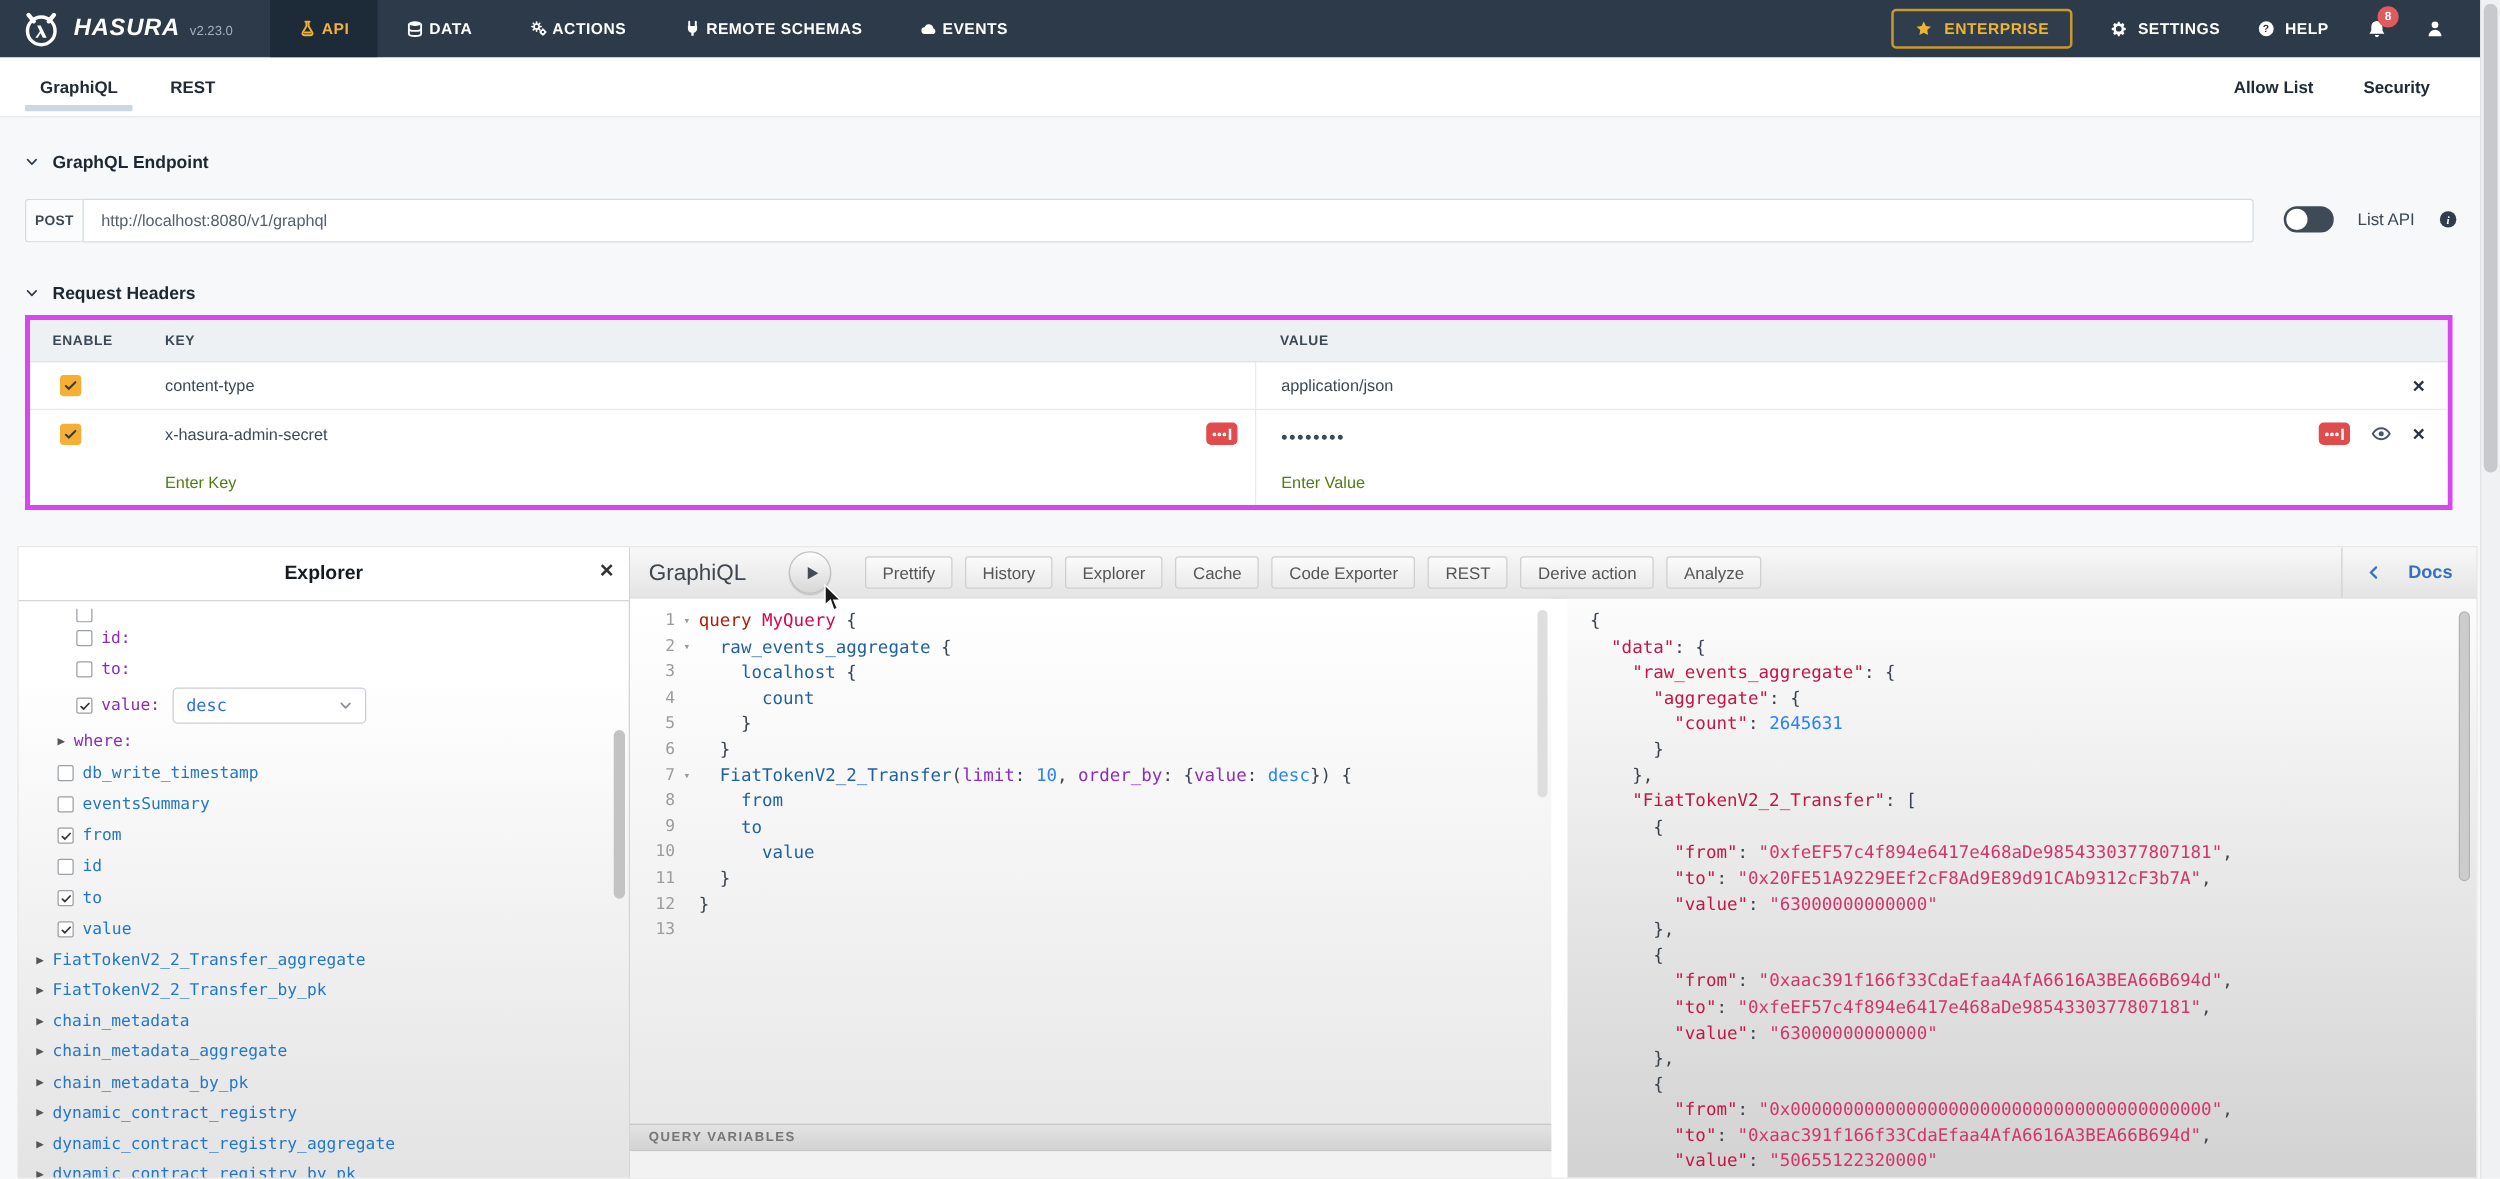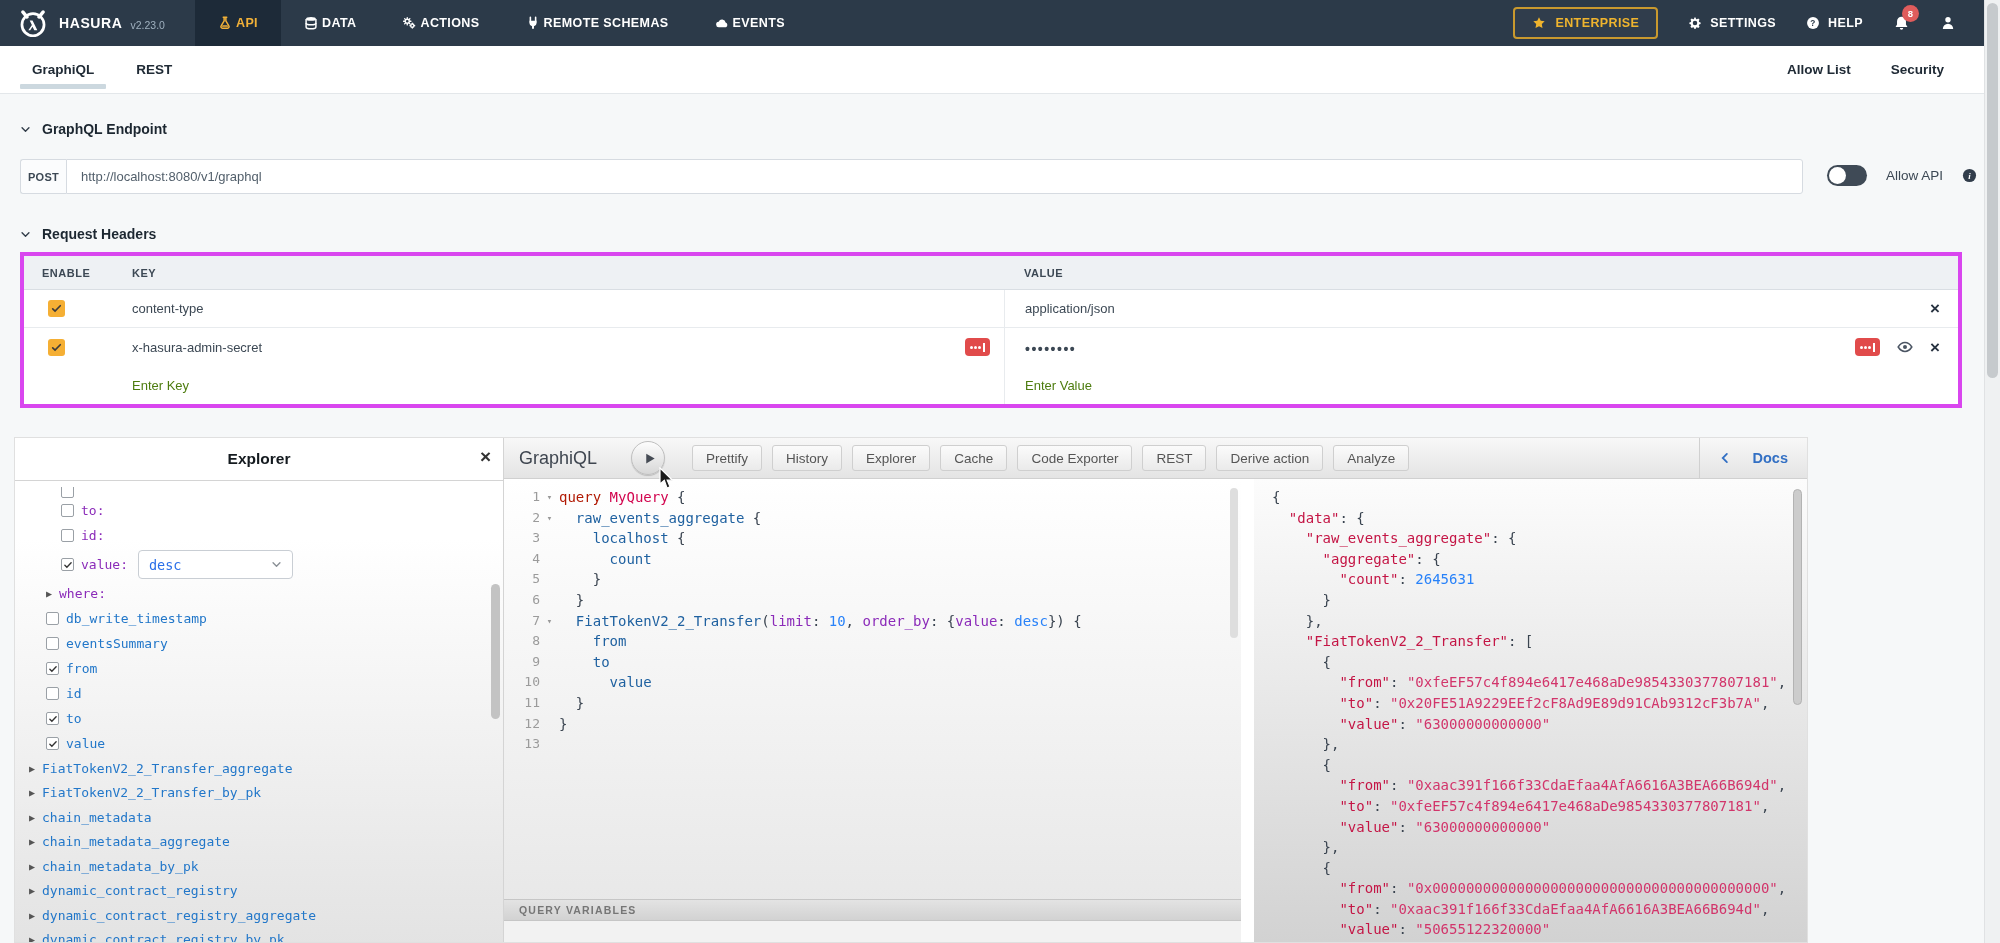"HASURA" .brand { font-size: 14px -> 19px; font-style: none -> italic }
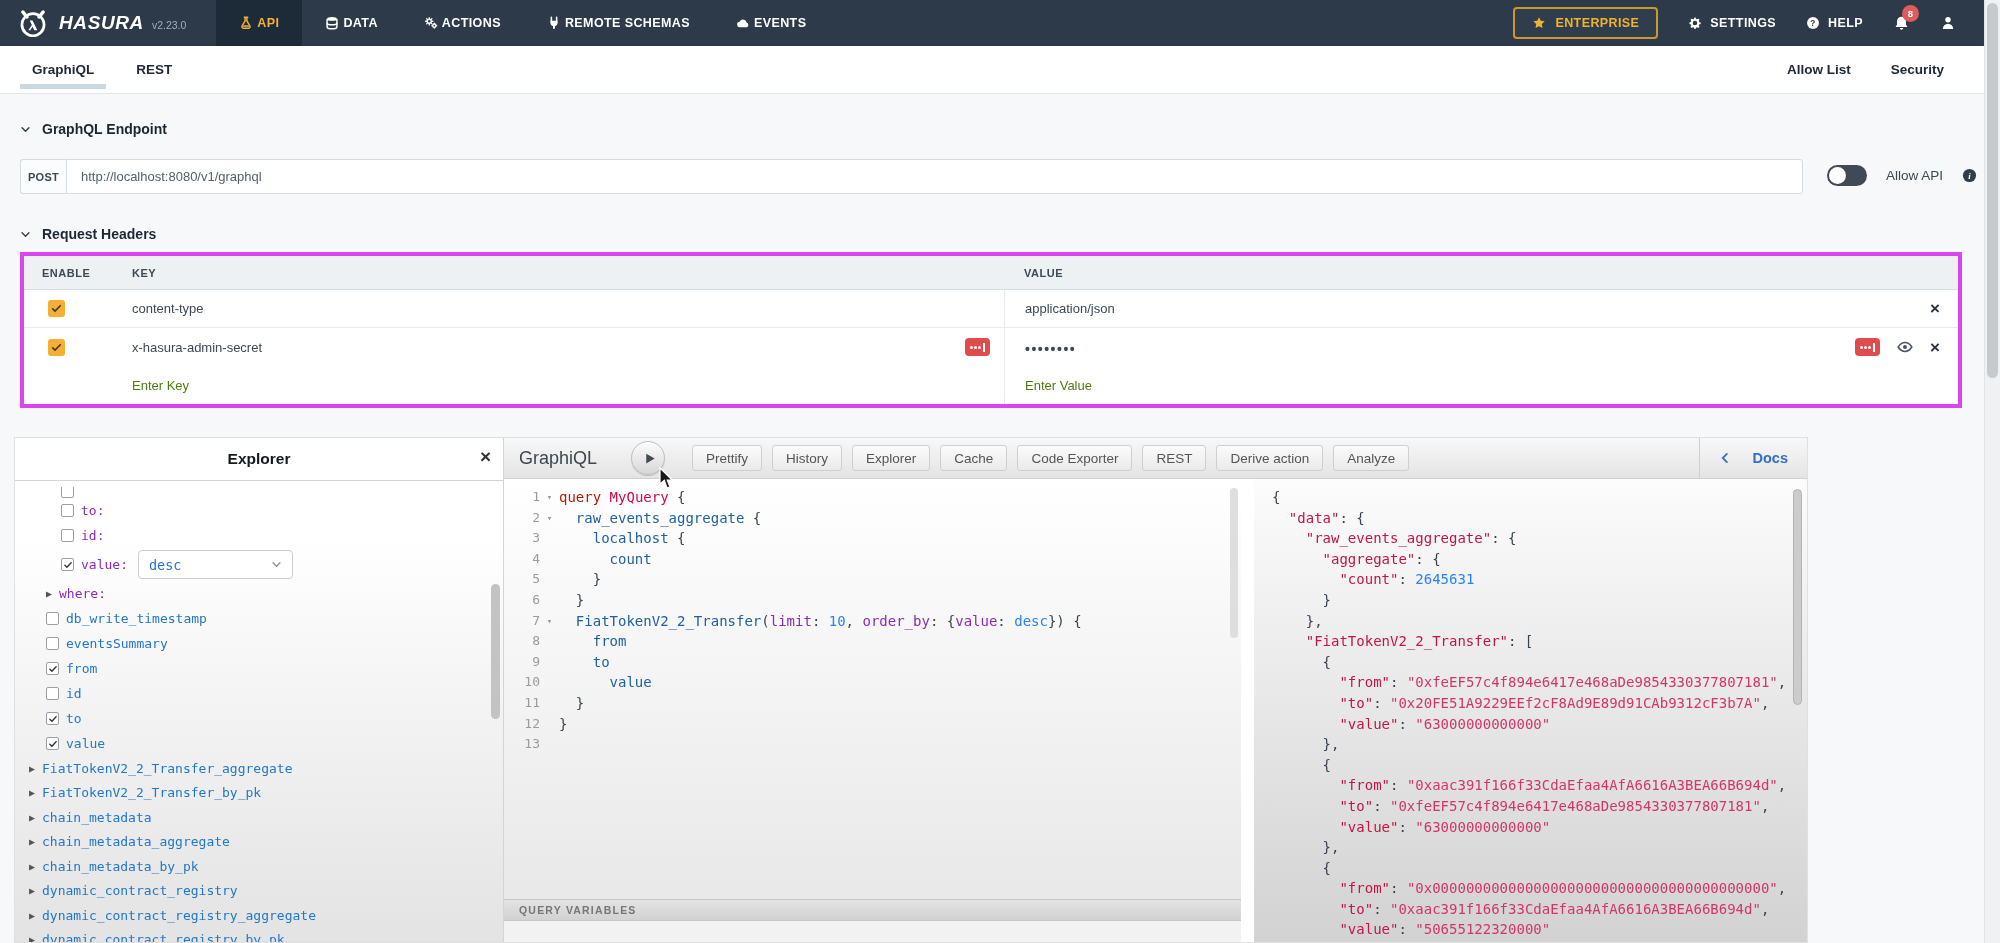"Allow API" span.relay-label { text: Allow -> List }
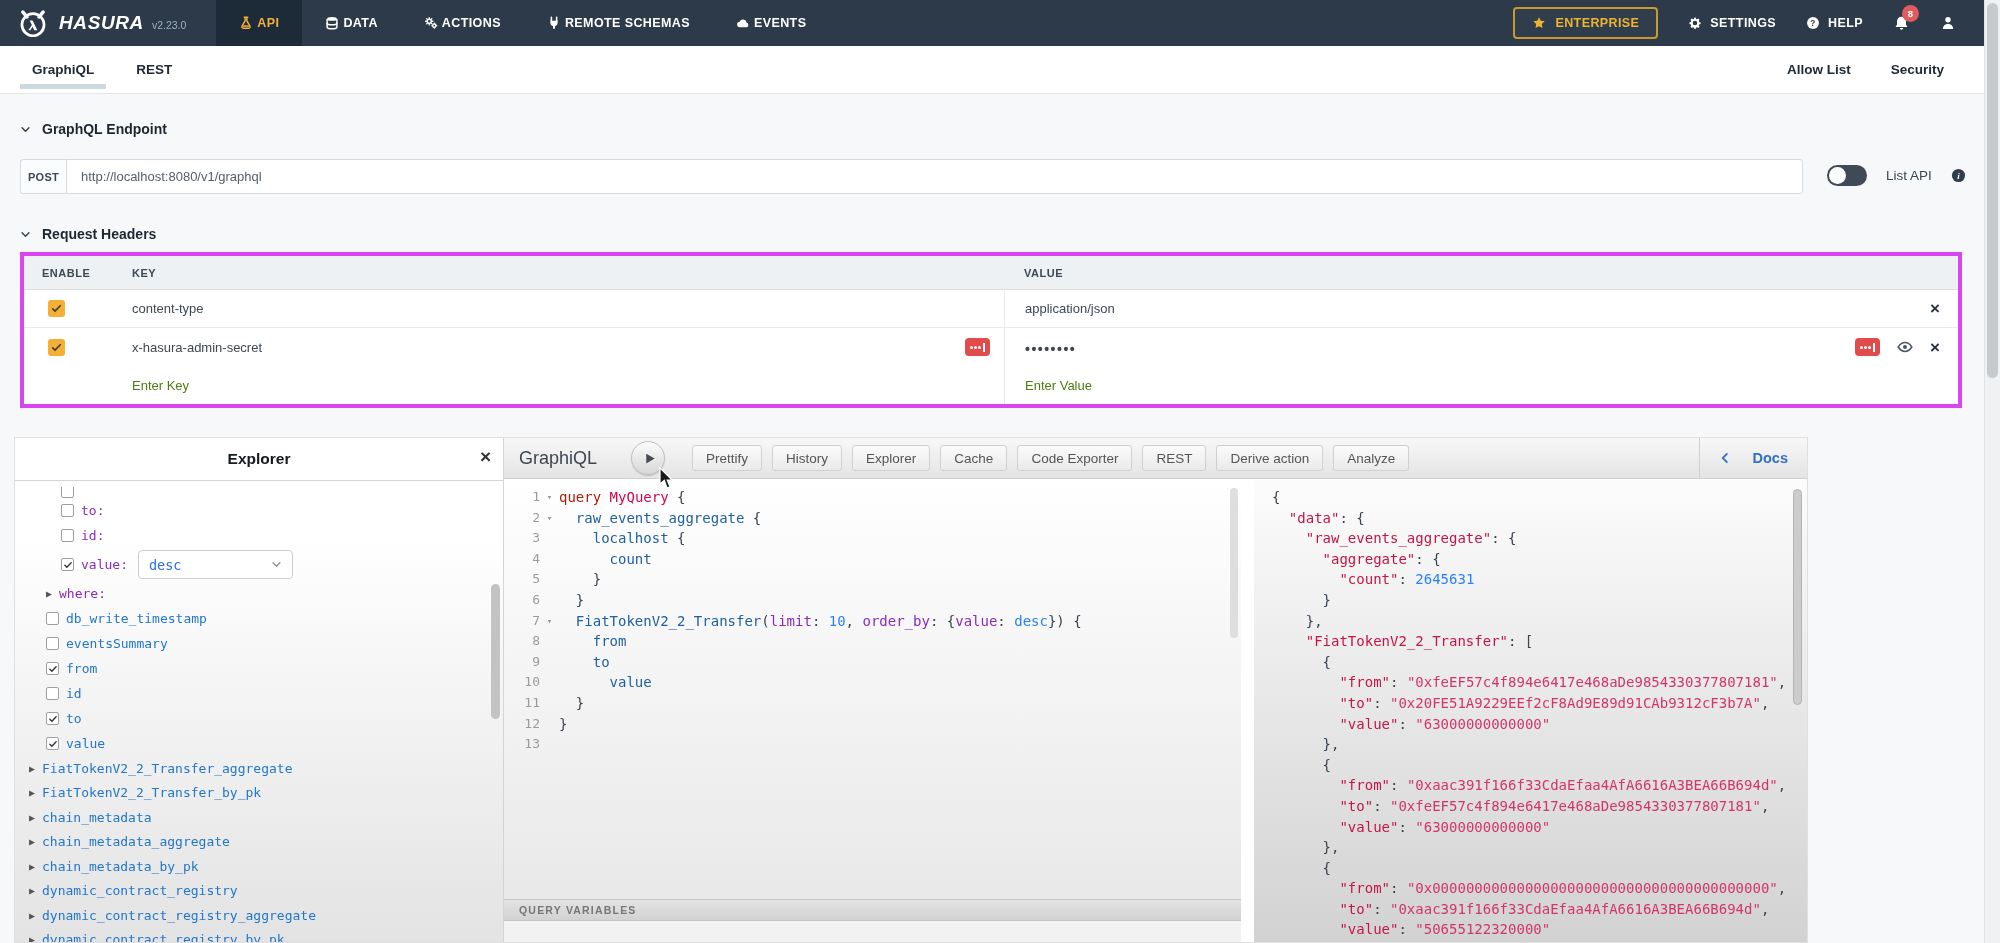"Explorer" .gql { width: 1794px -> 1968px }
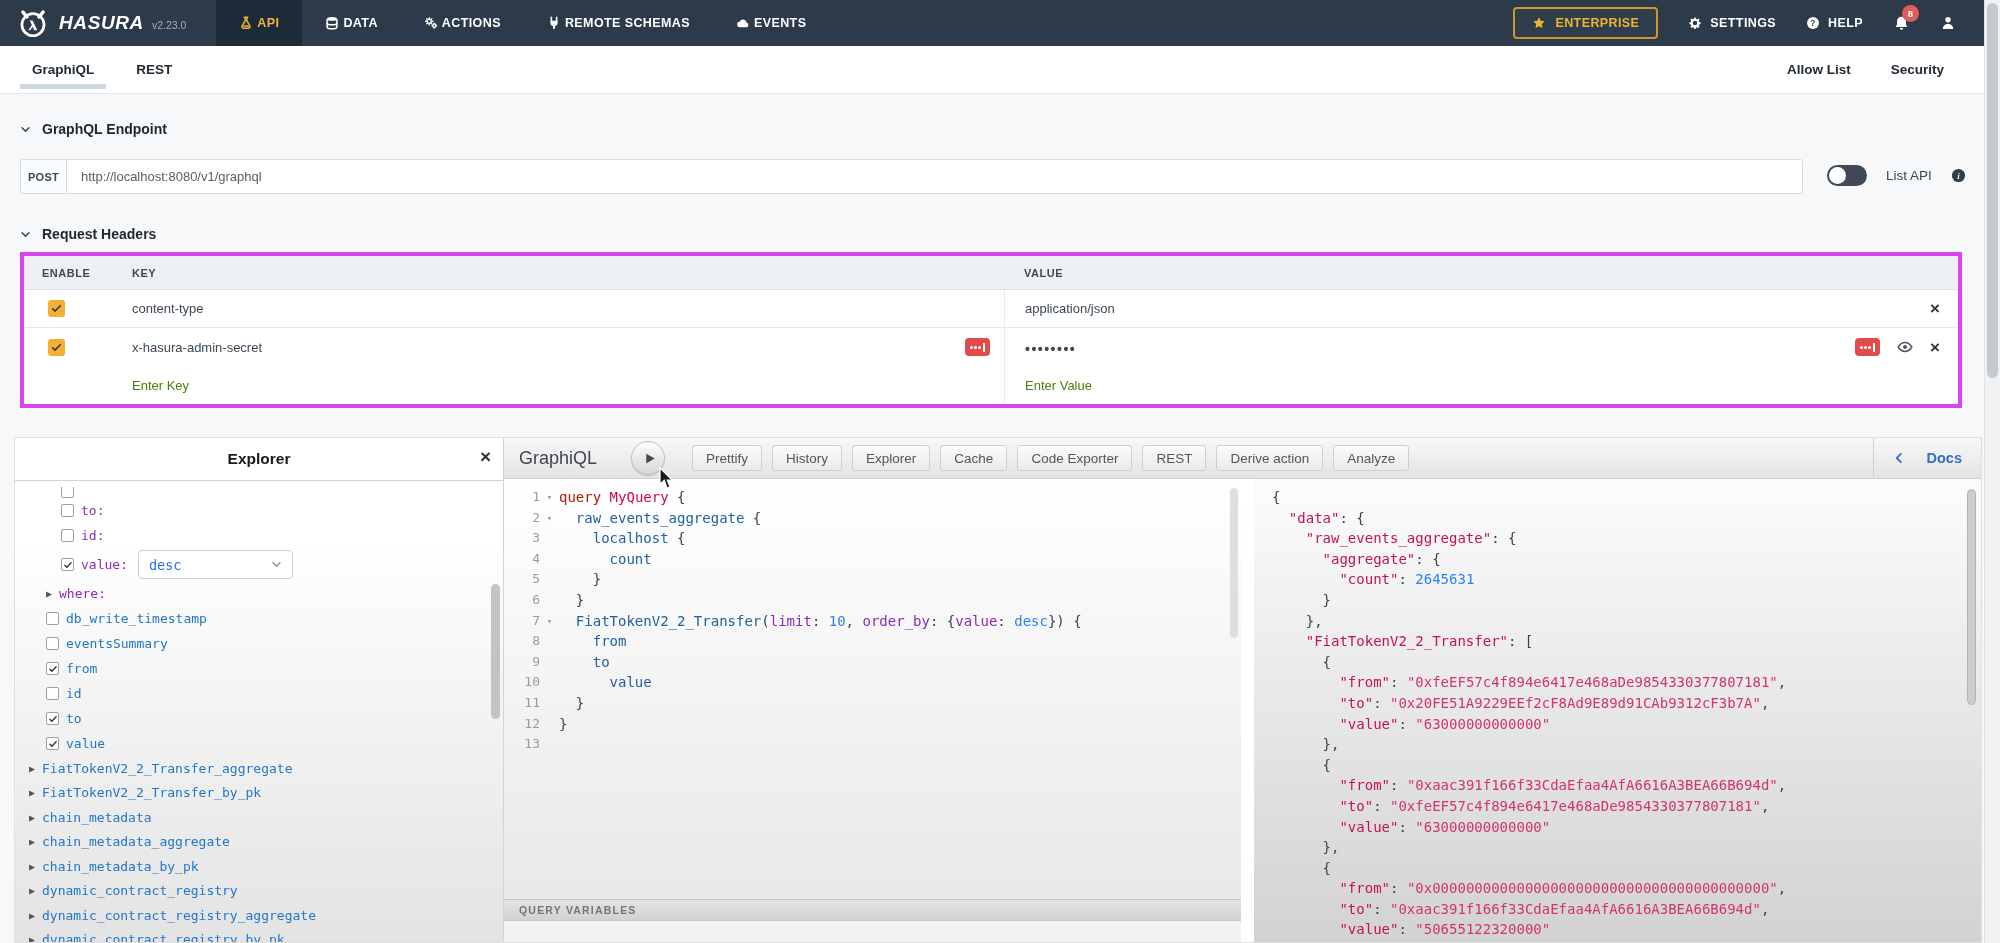"to:" div.ex-row { order: before "id:" -> after "id:" }
